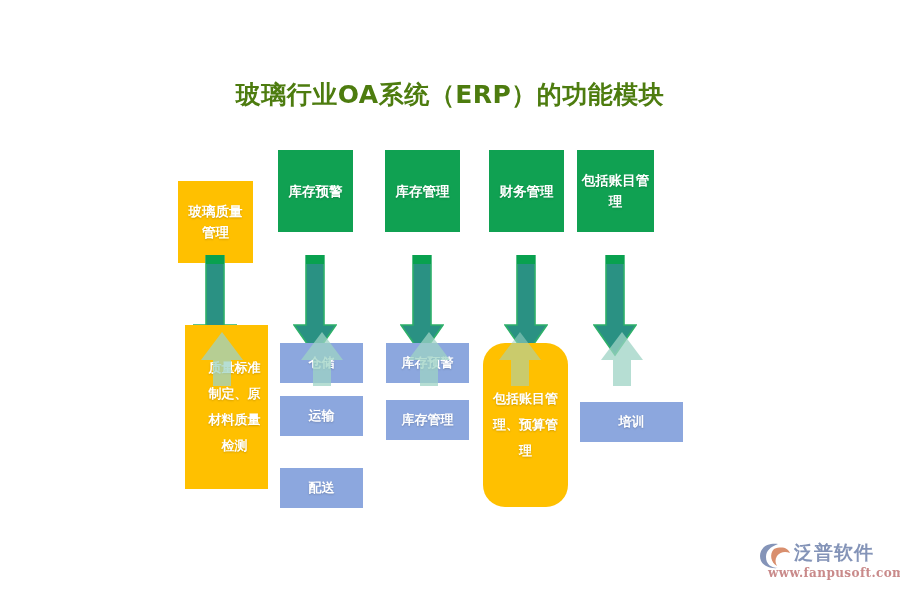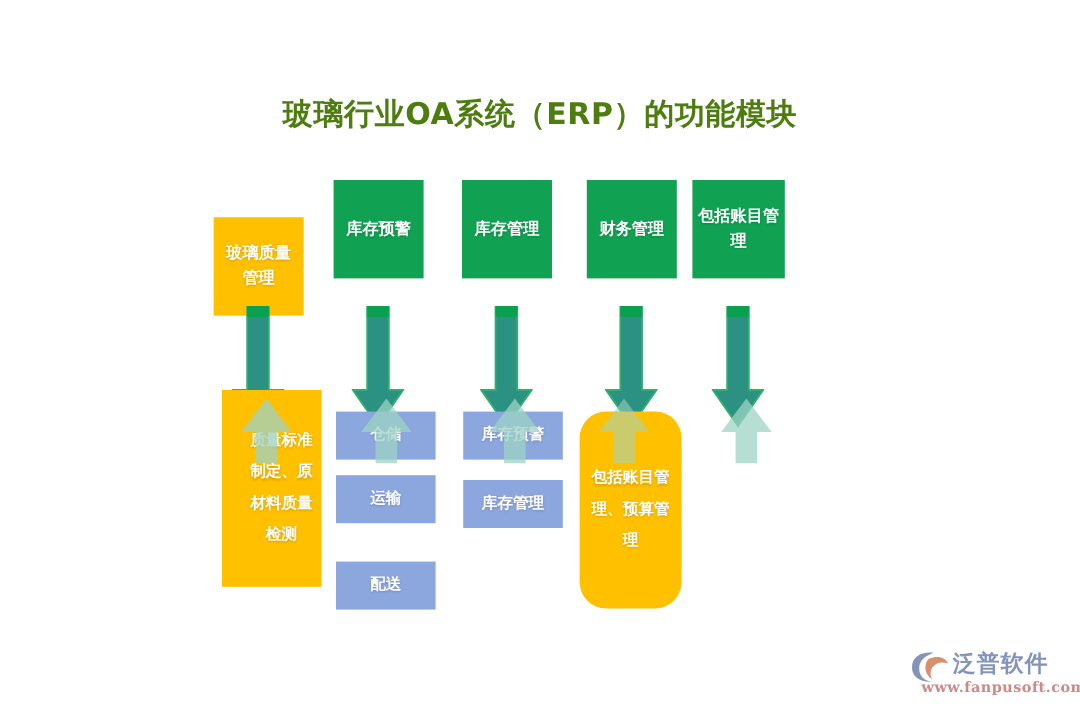"培训" div.node { html: none -> <div> <span>培训</span> </div> }
